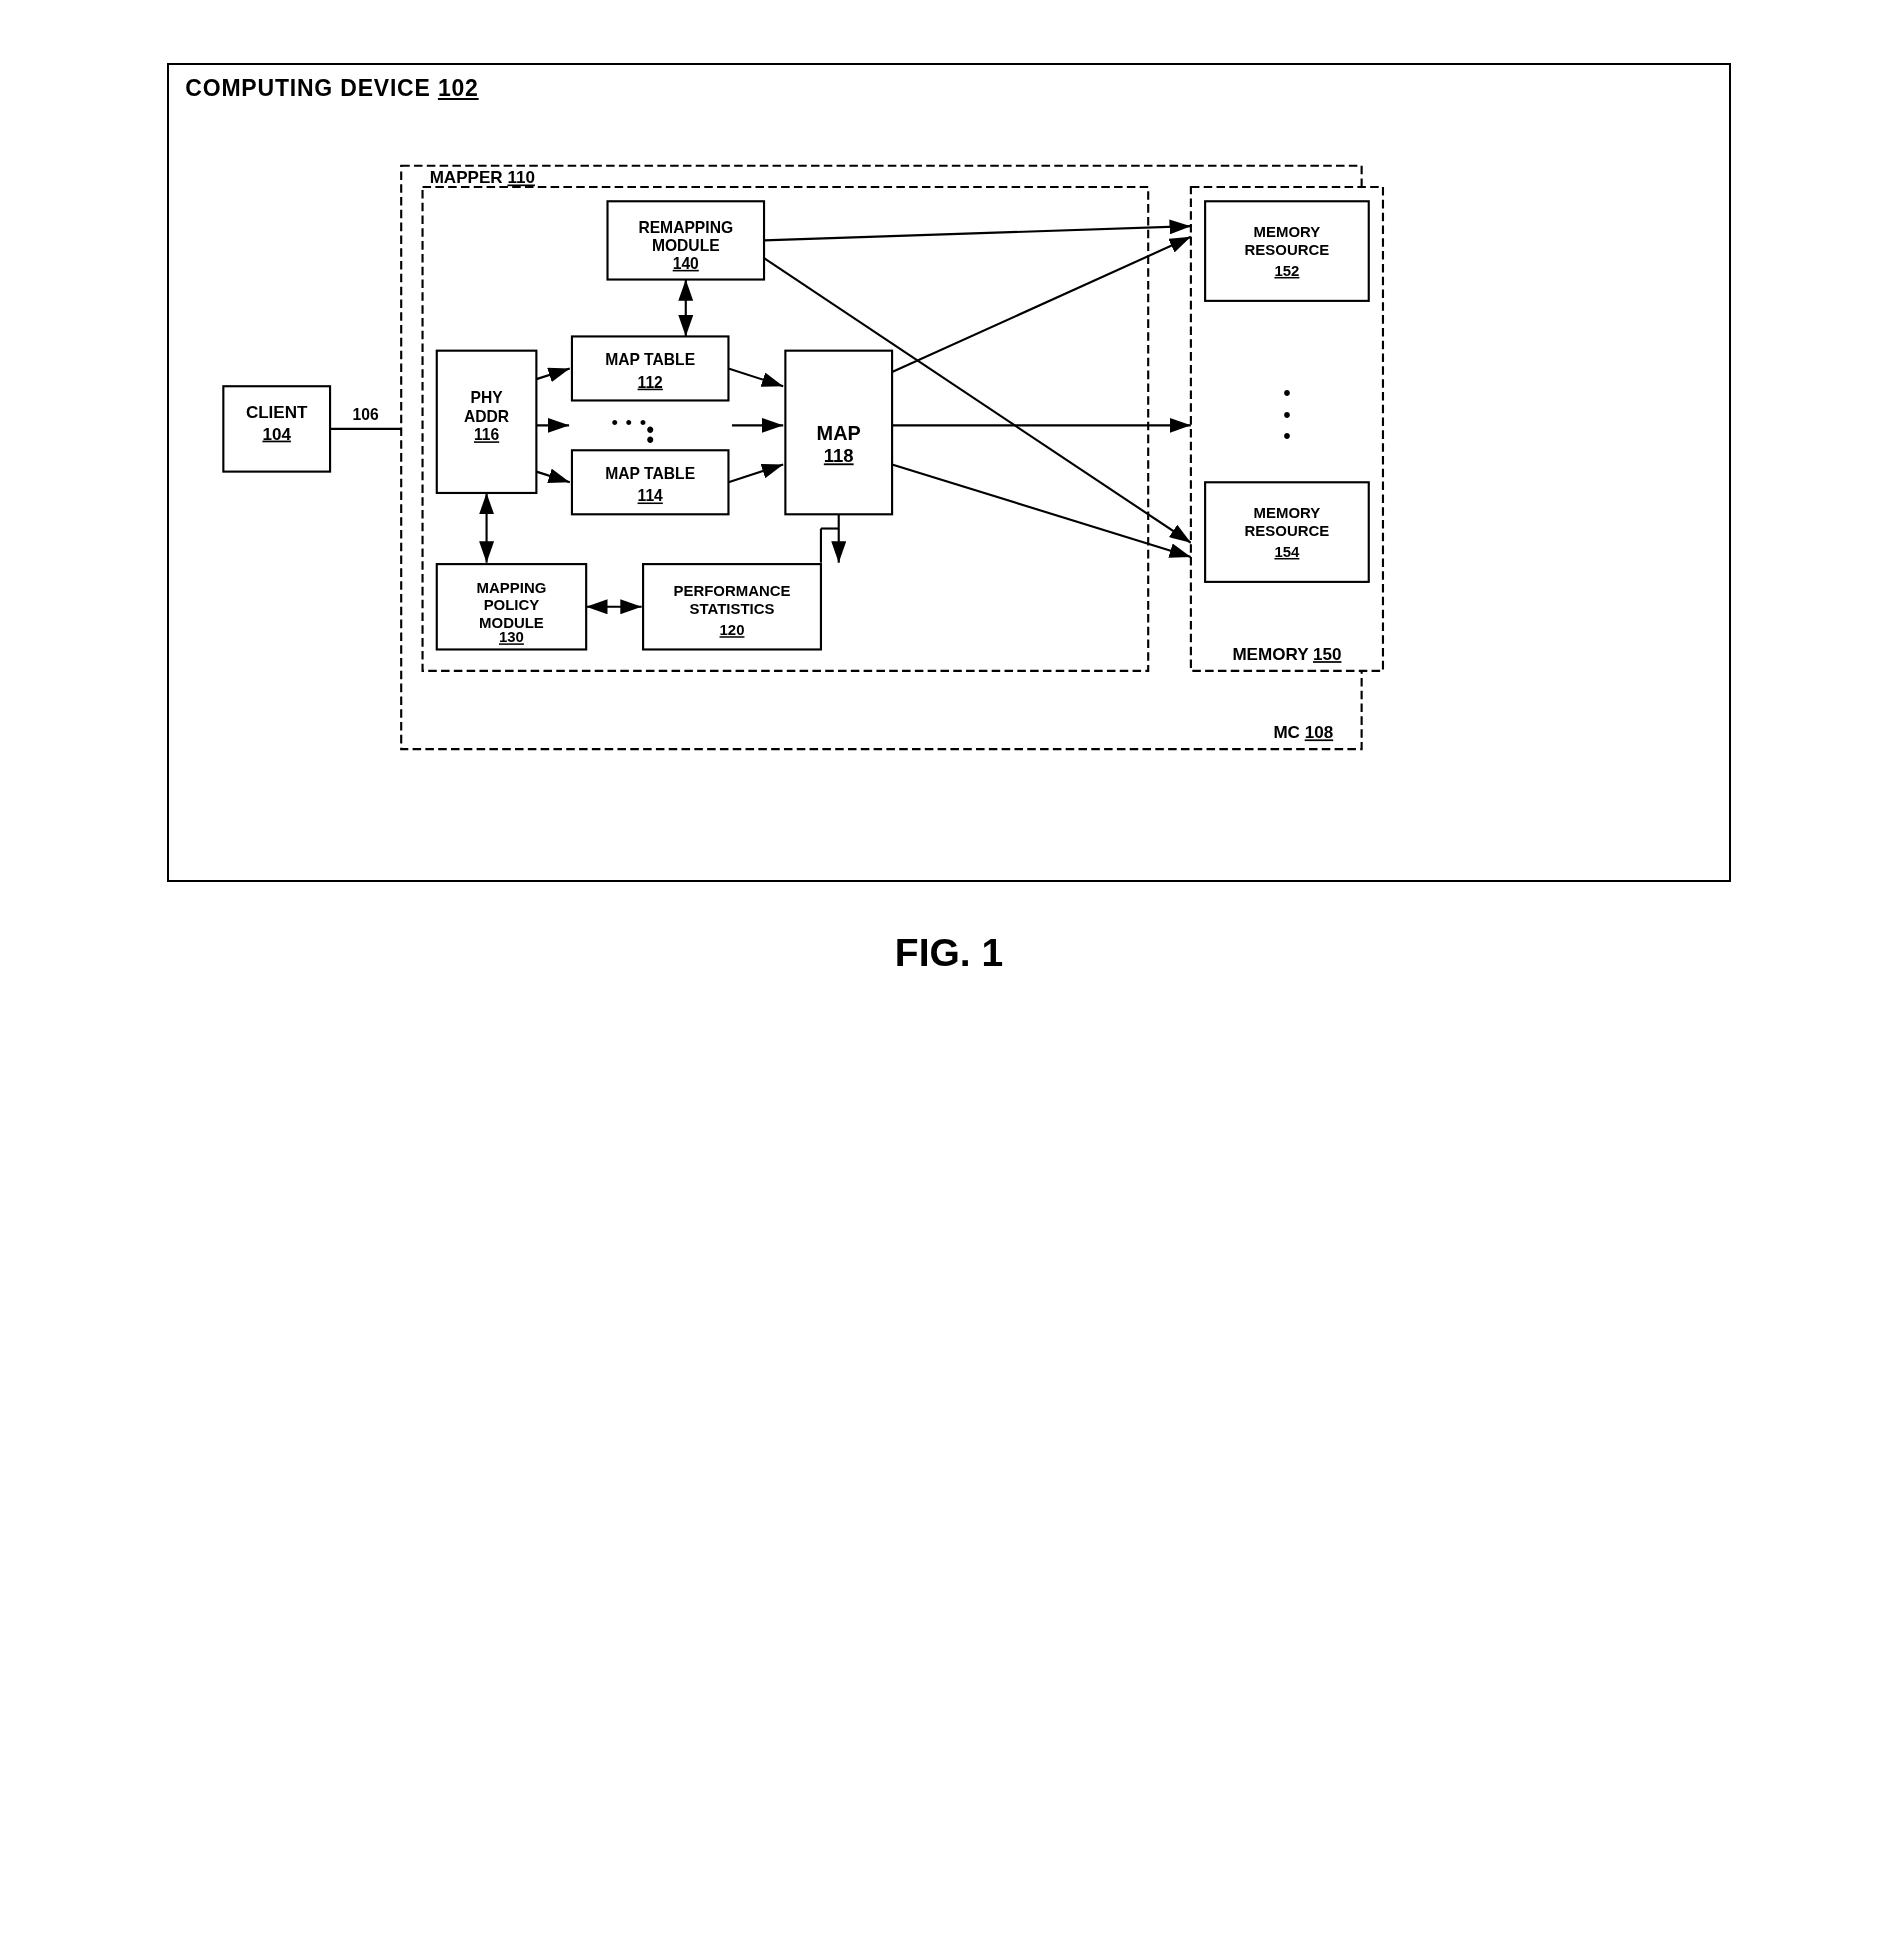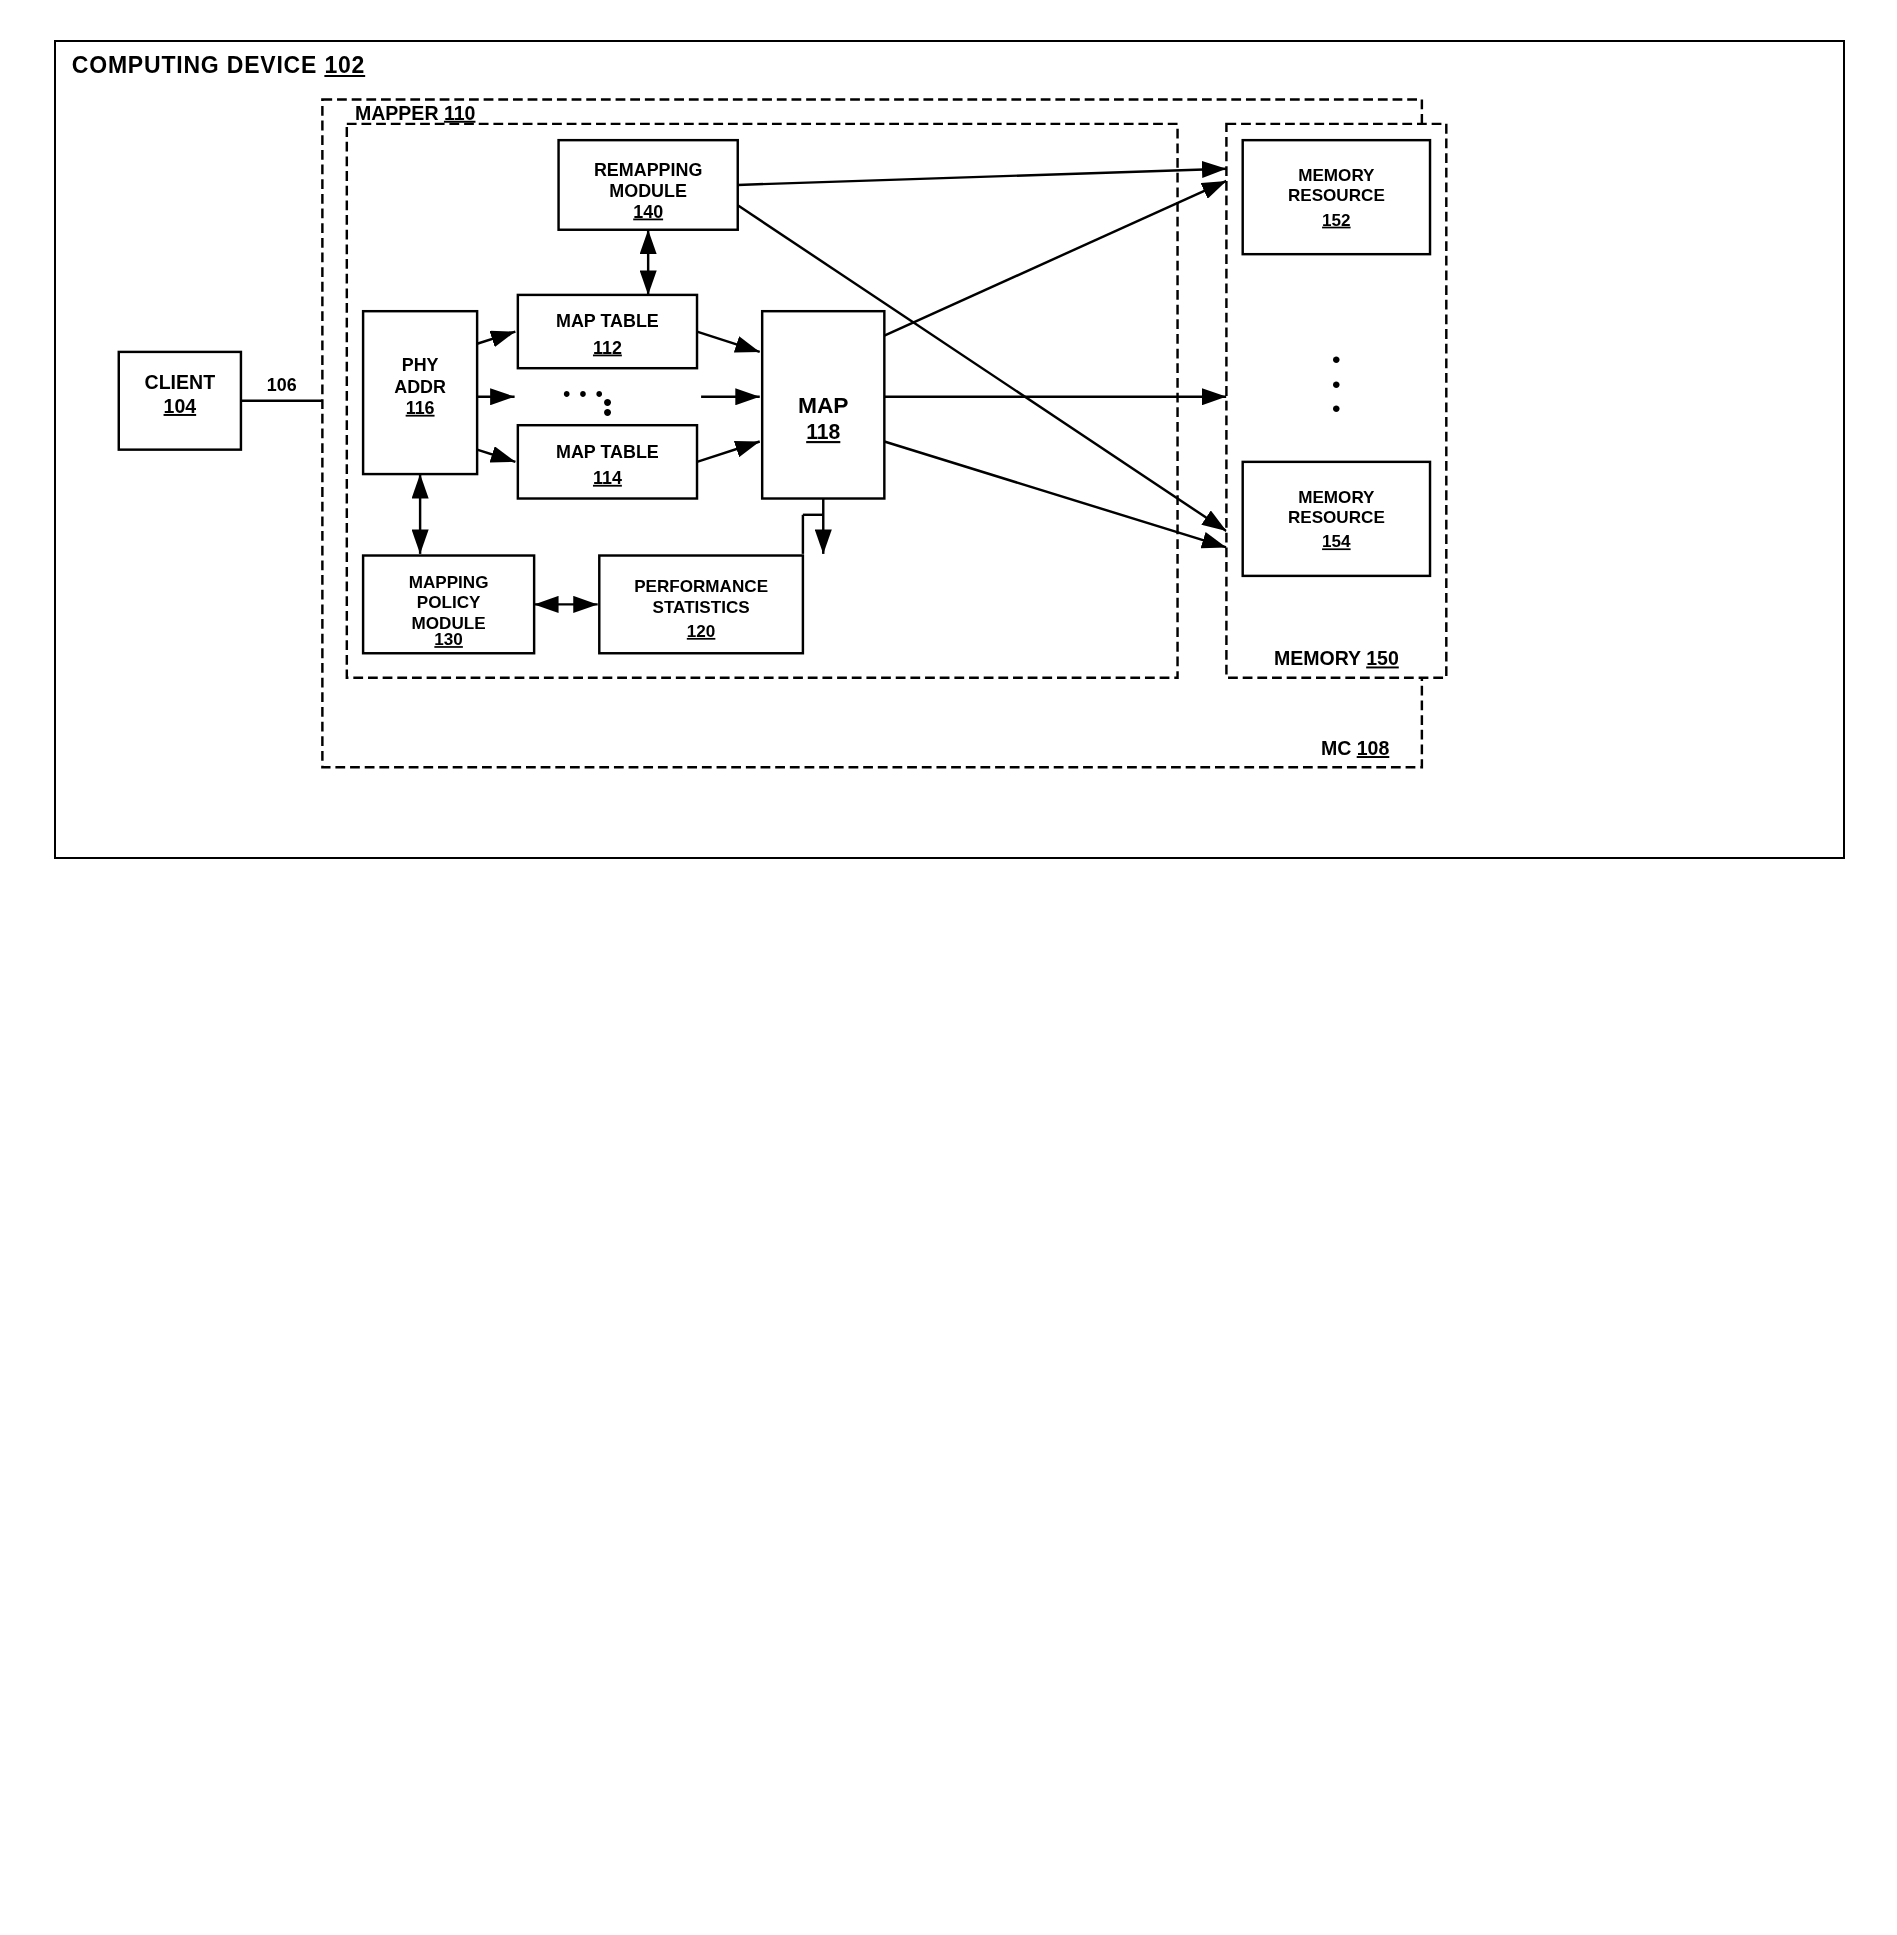"COMPUTING DEVICE 102" .page-container { margin-top: 40px -> 63px; width: 1791px -> 1564px }
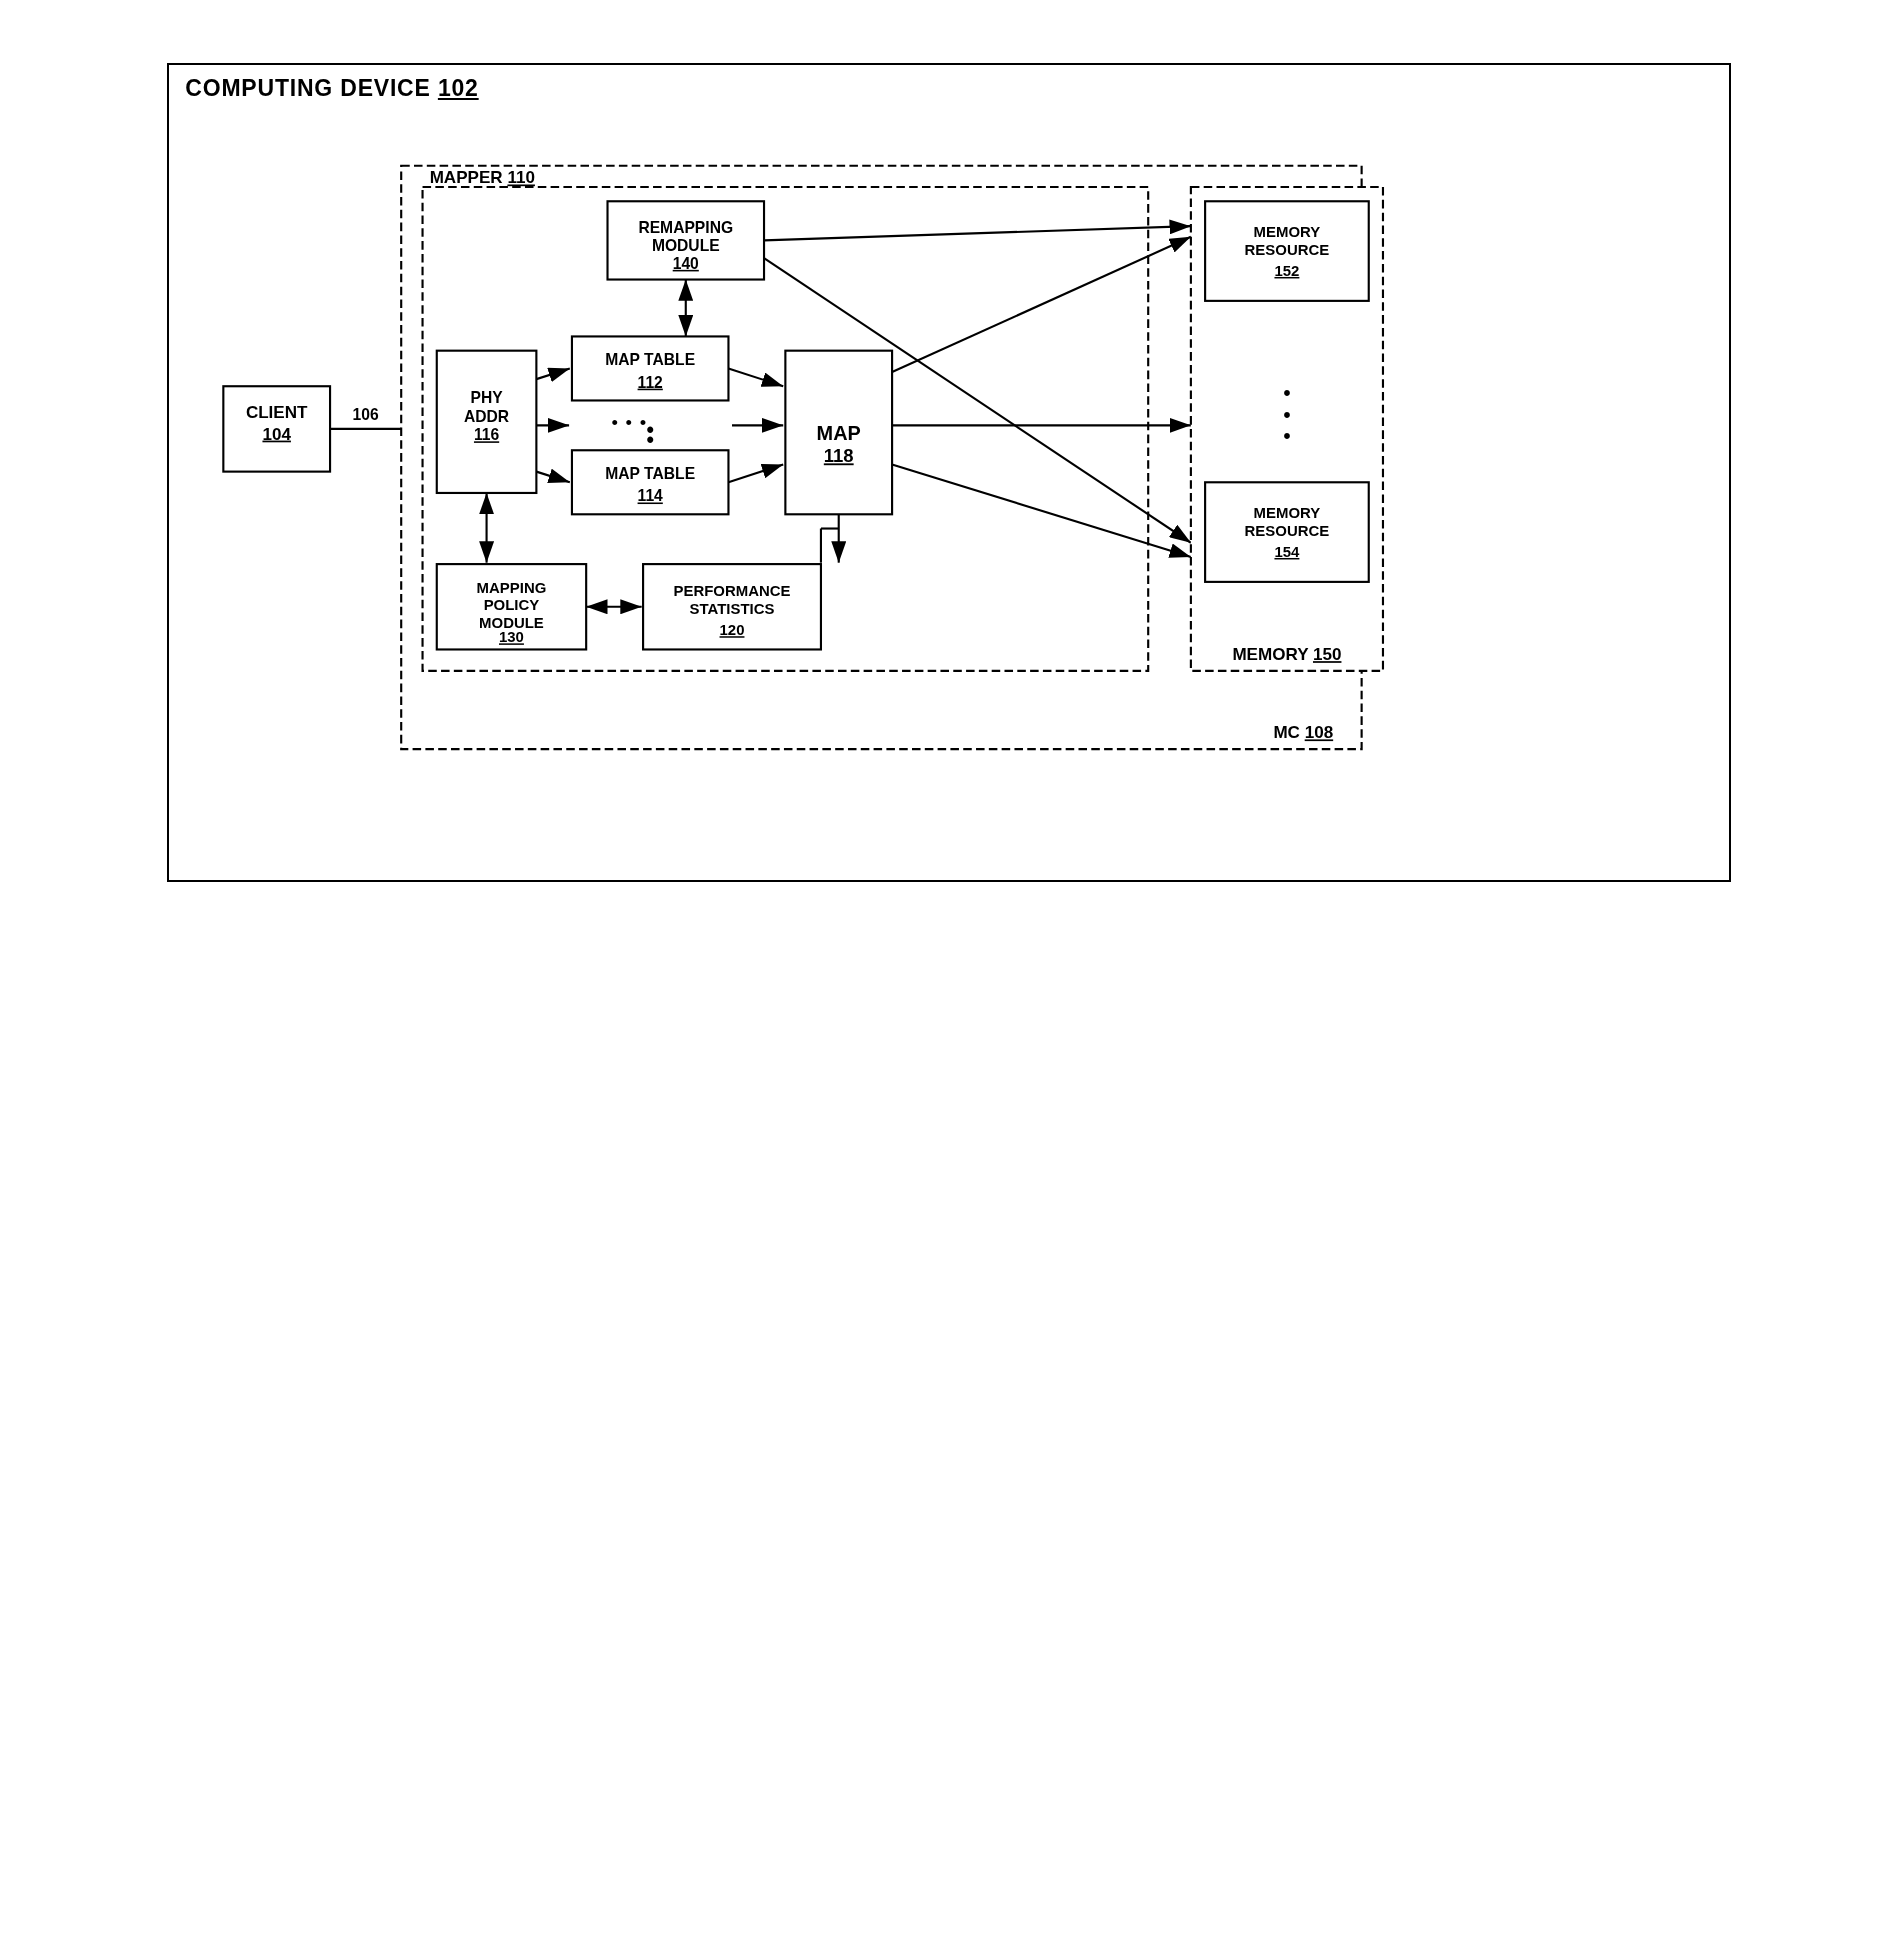"FIG. 1" div.fig-label { html: none -> <div>FIG. 1</div> }
